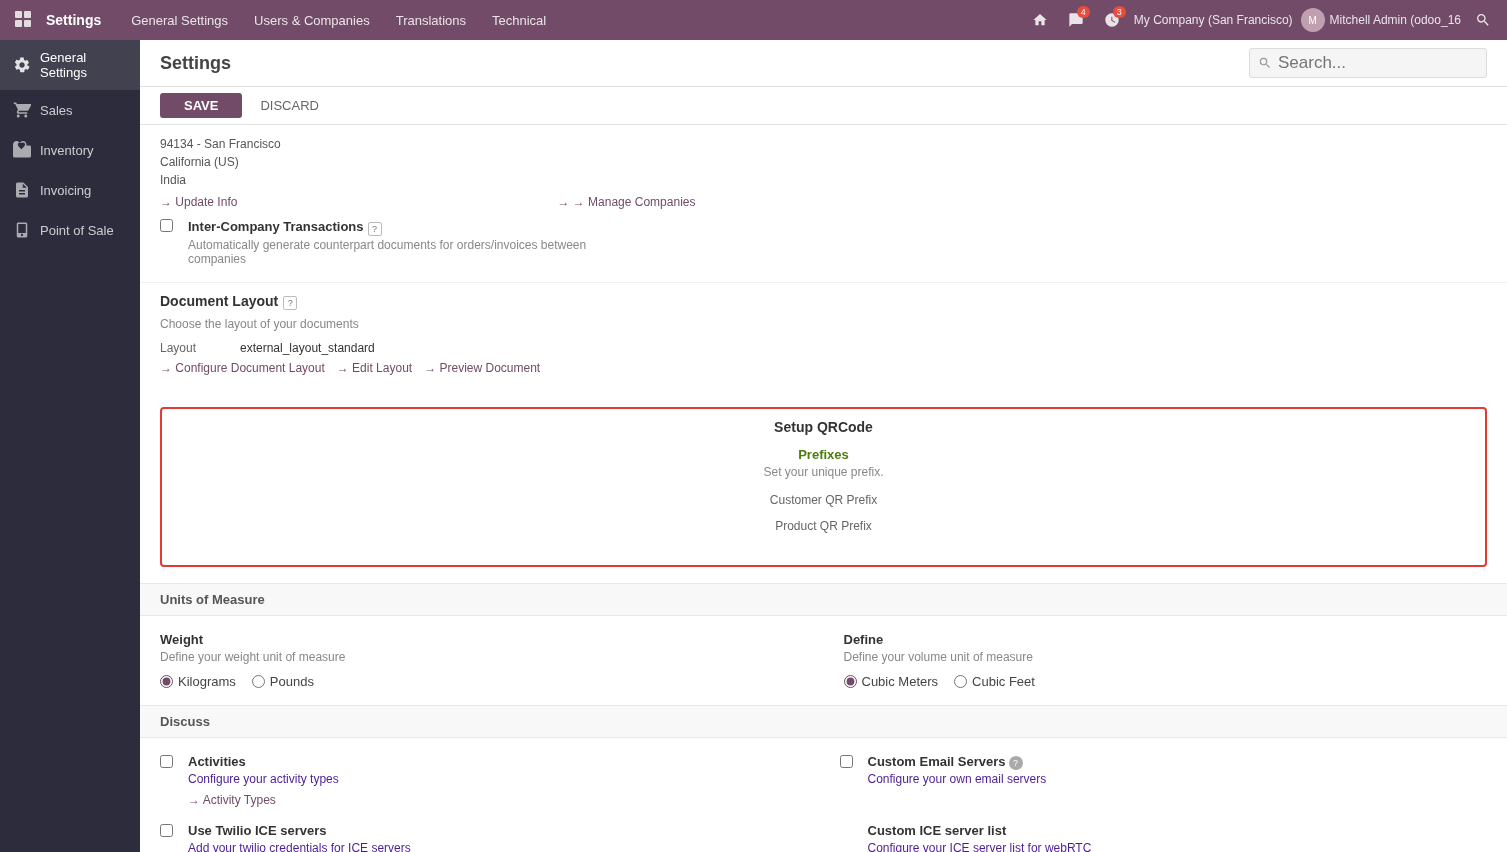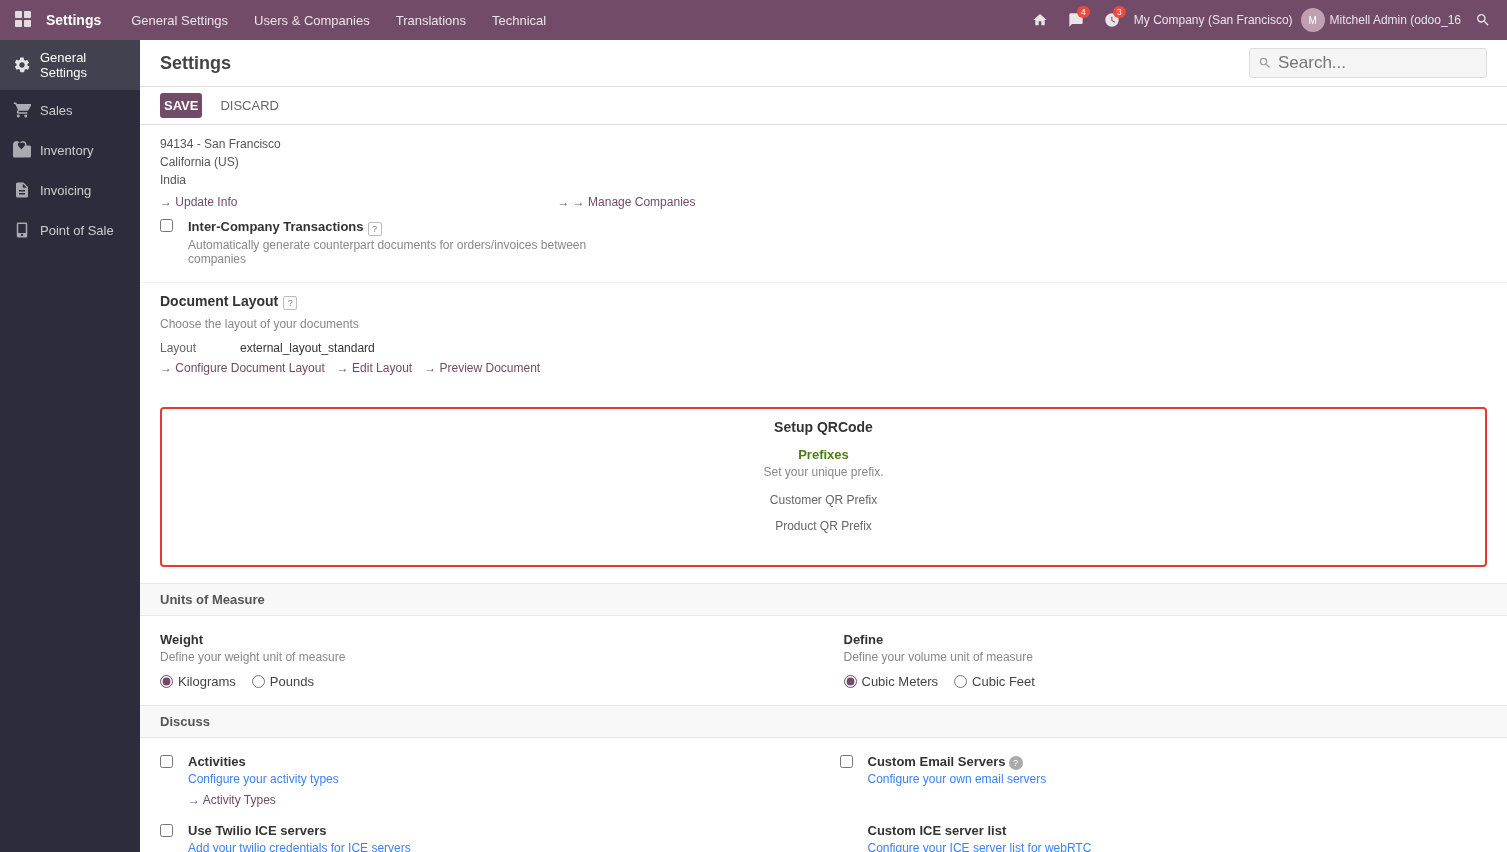"SAVE" .btn-save { padding: 5px 4px -> 5px 24px }
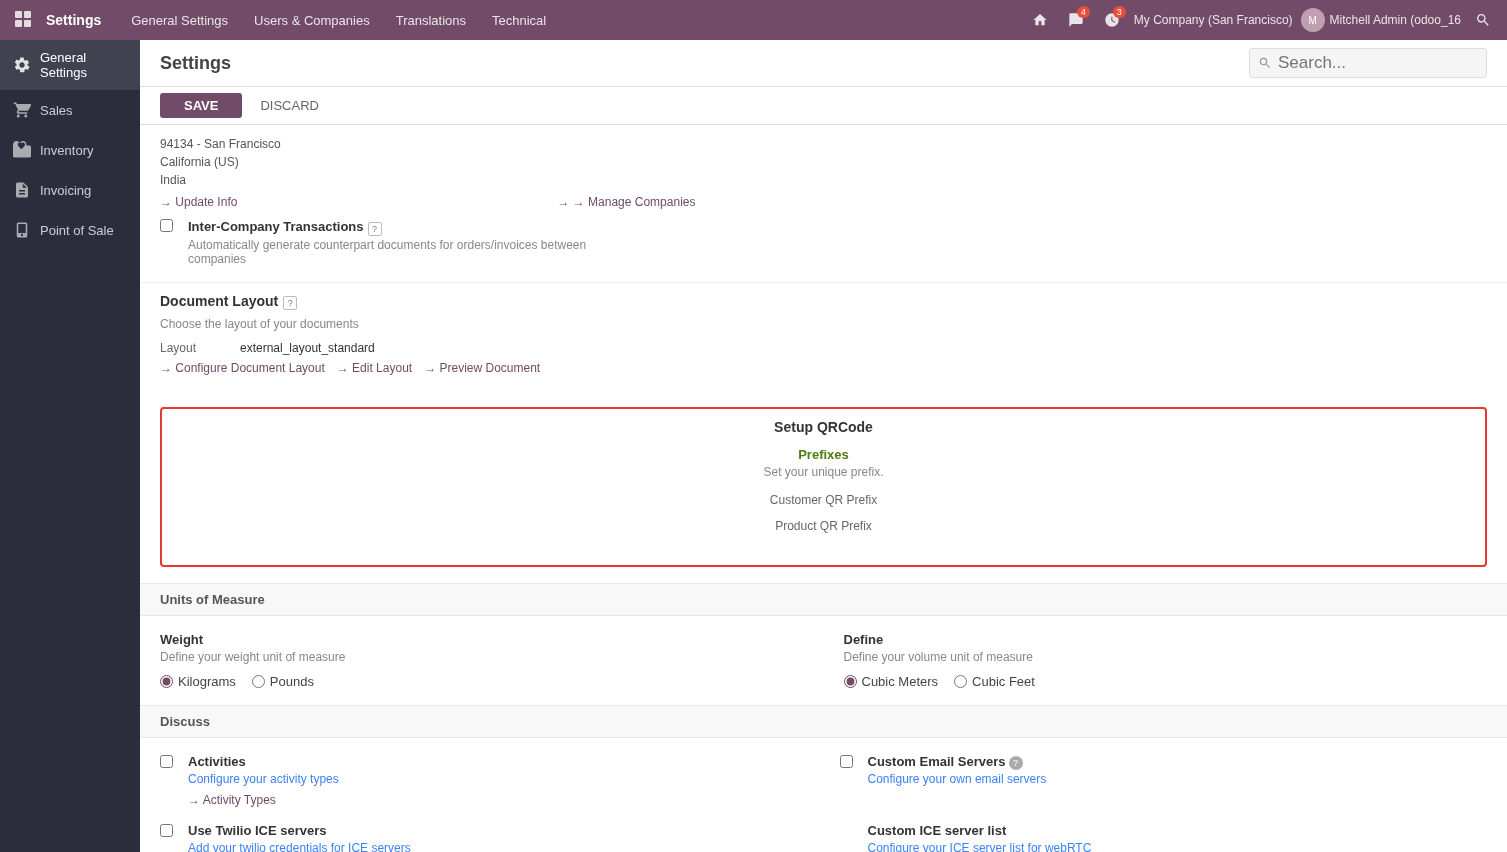"Configure your activity types" .discuss-col-desc { color: #3b82f6 -> #4c1d95 }
